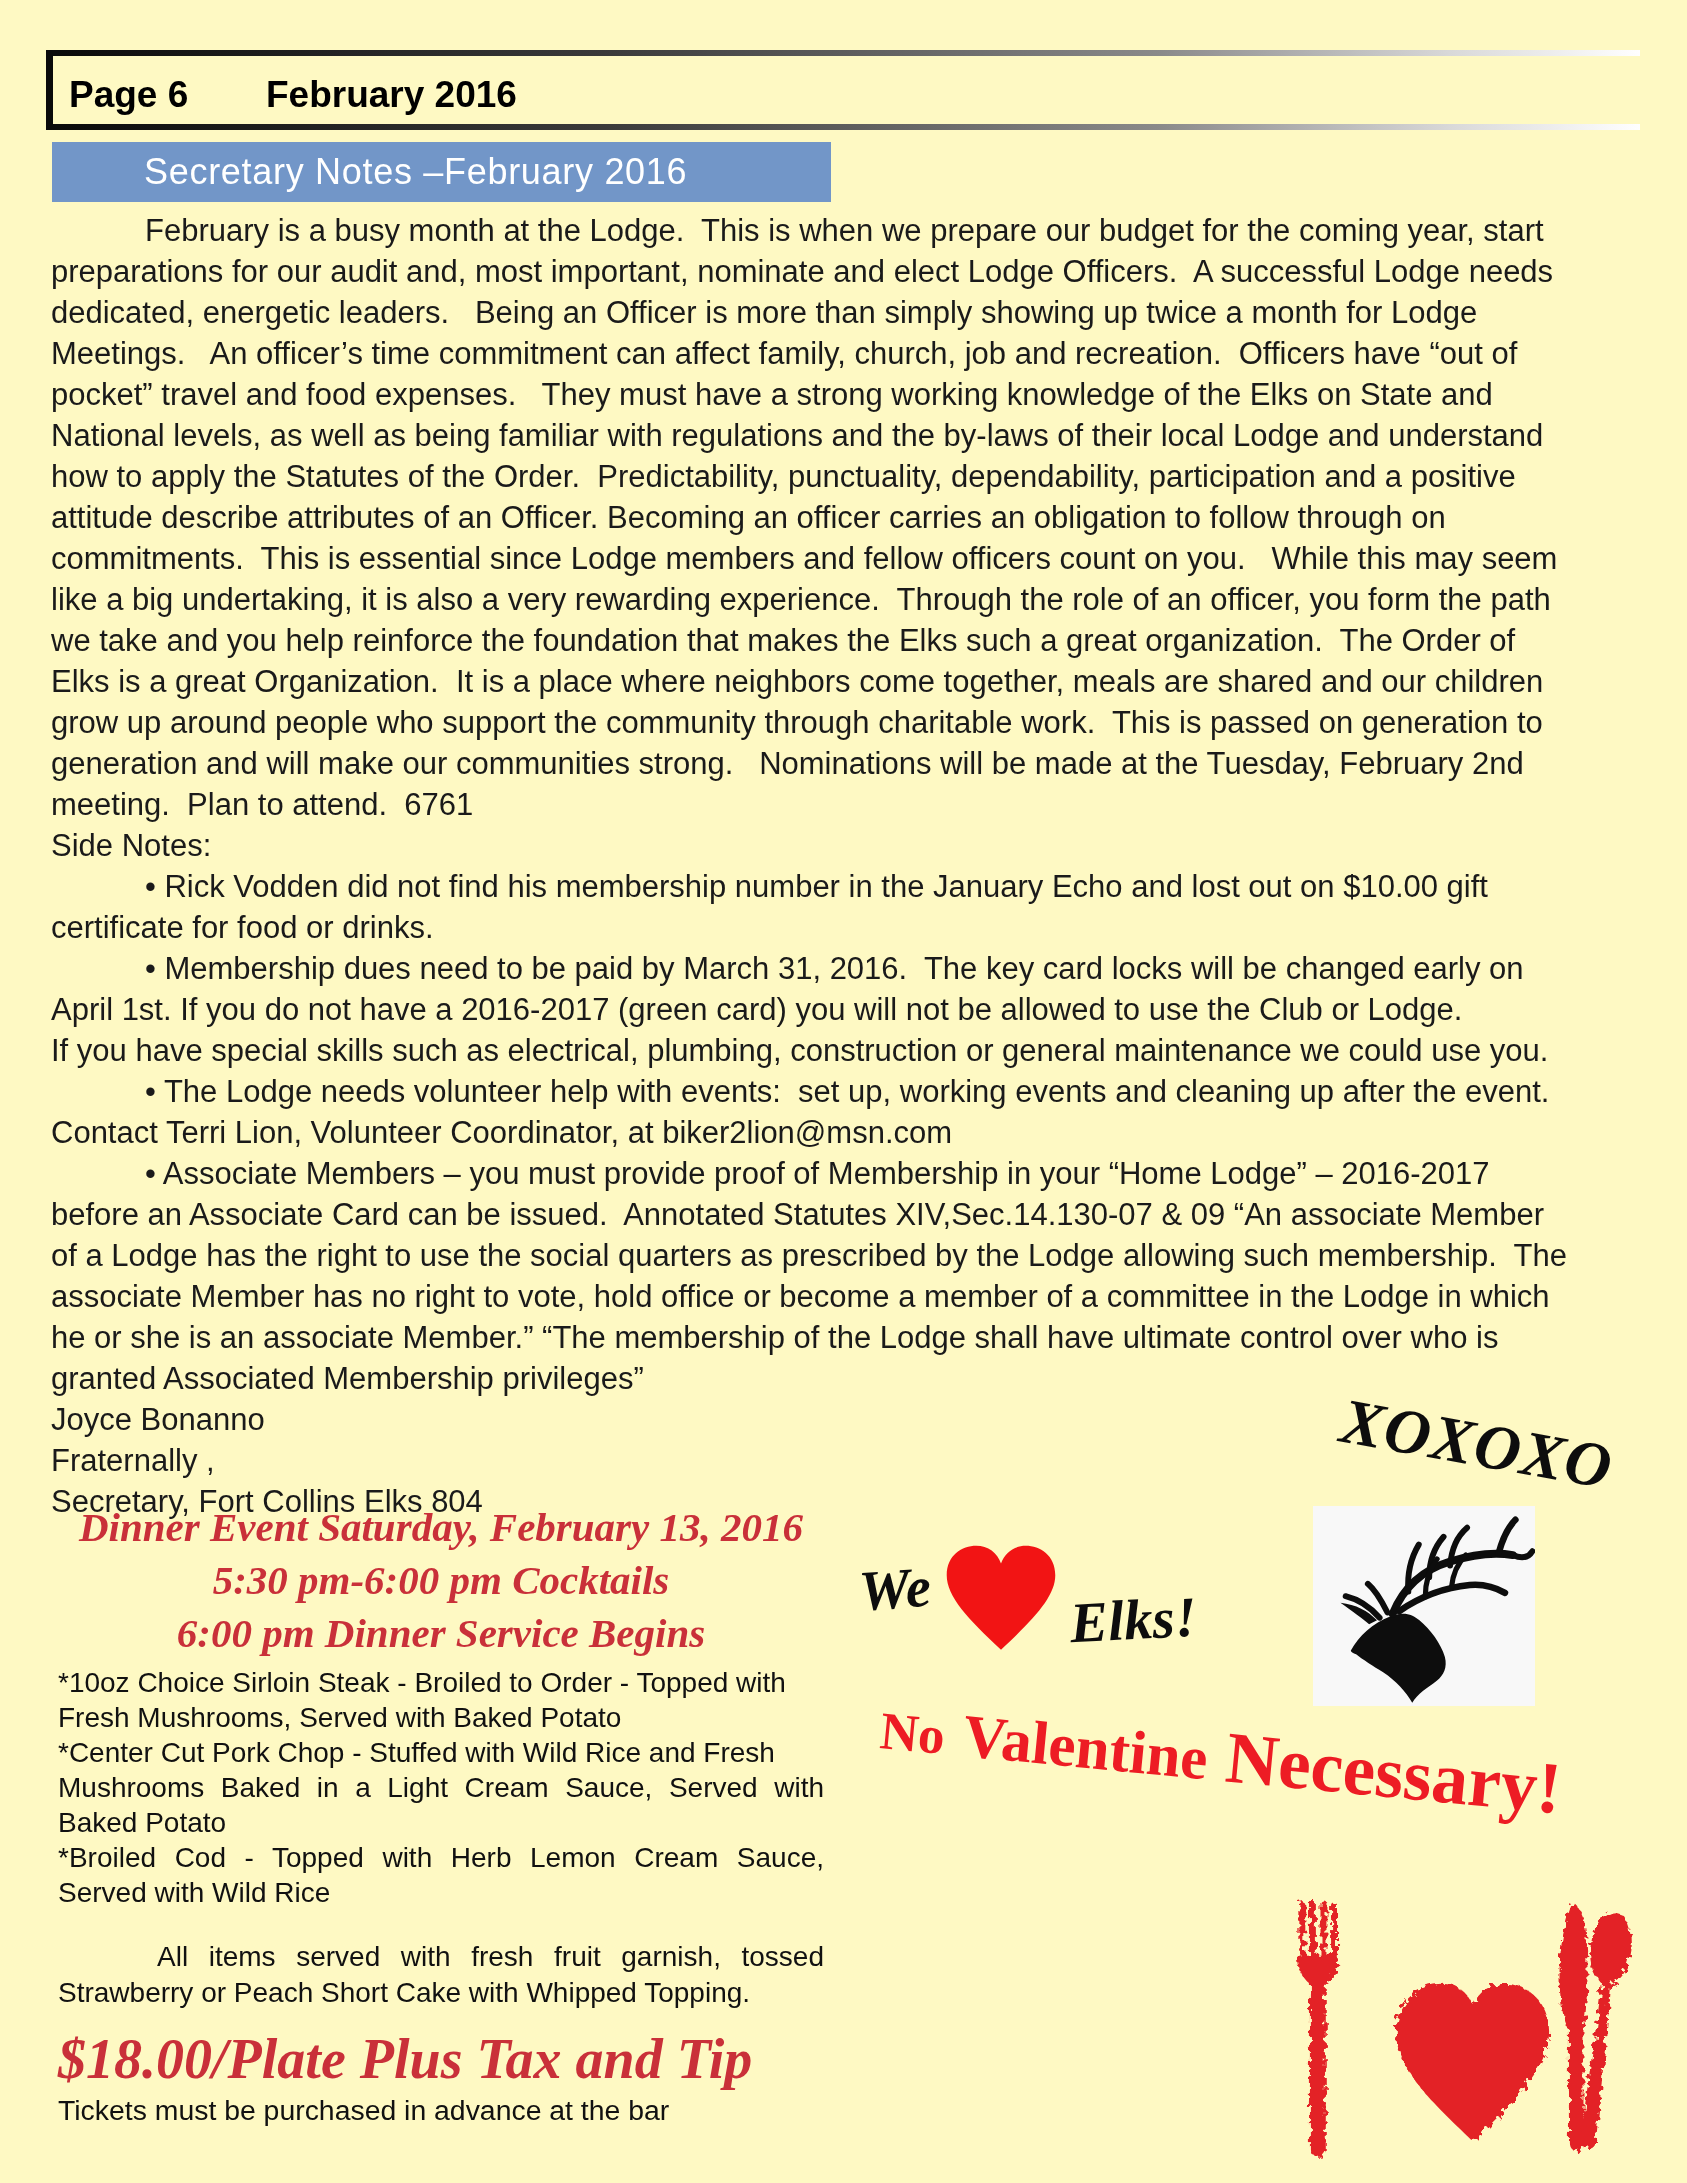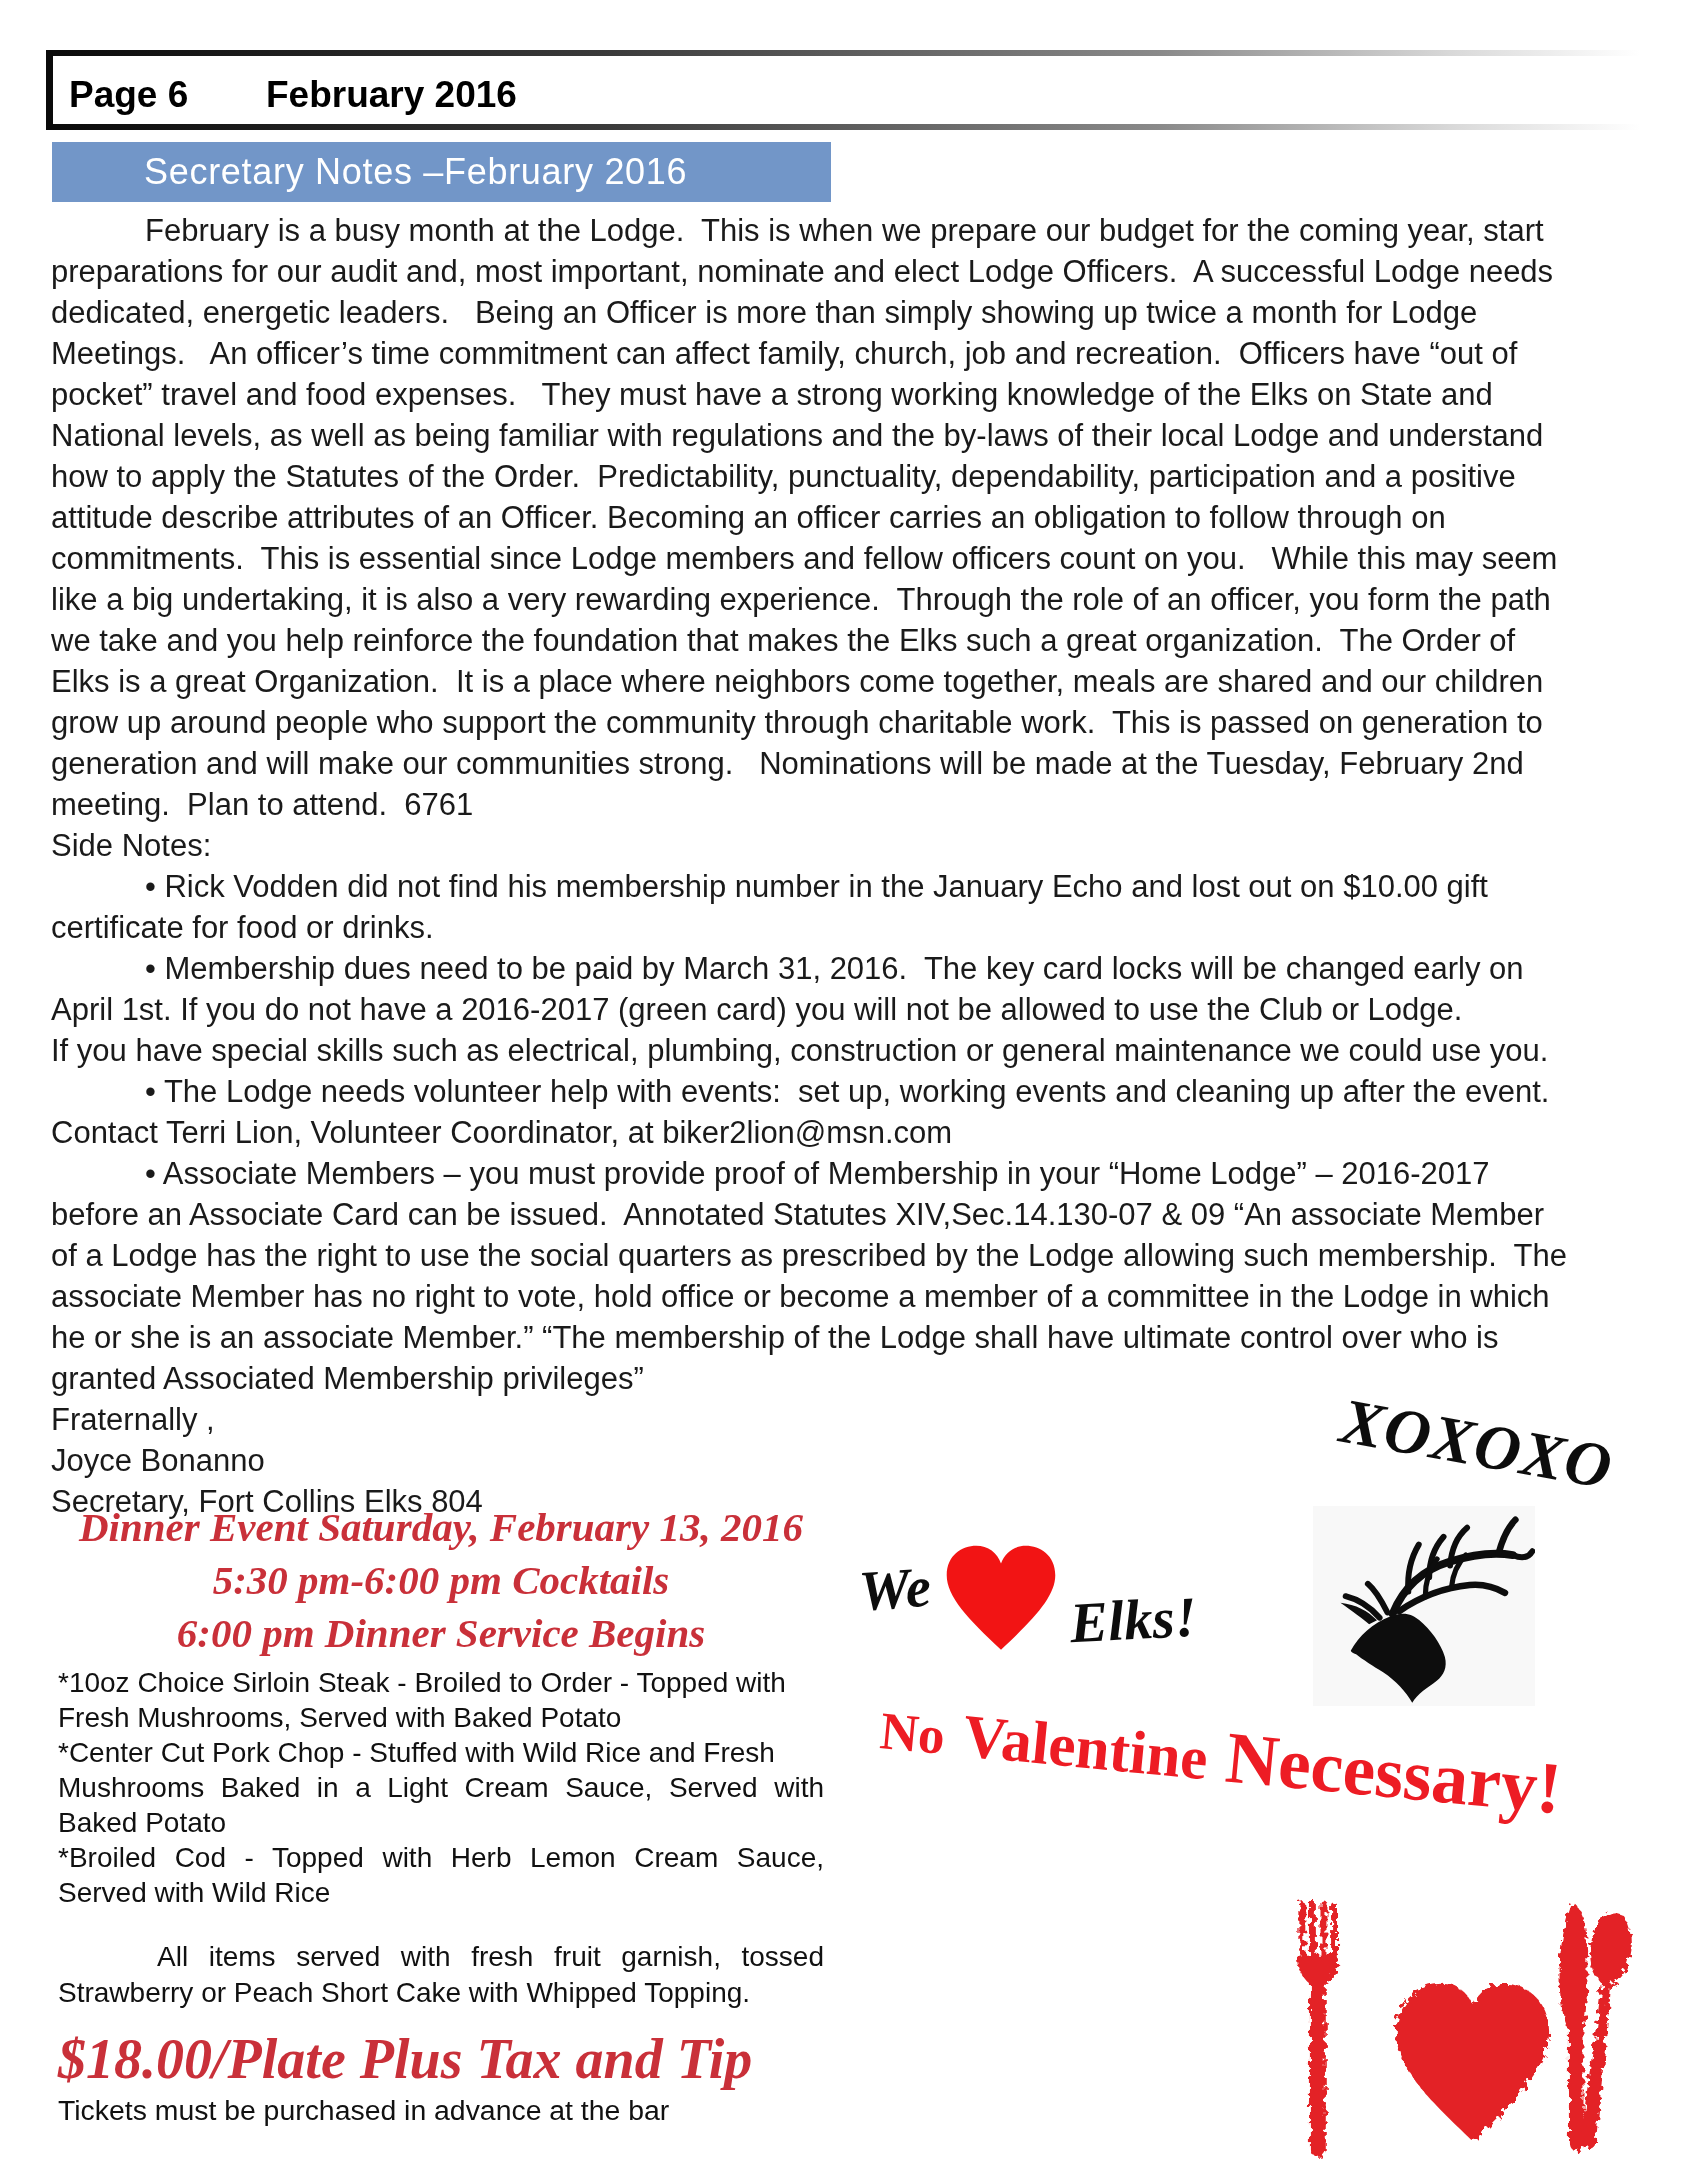"Page 6" .page { background: #ffffff -> #fef9c3 }
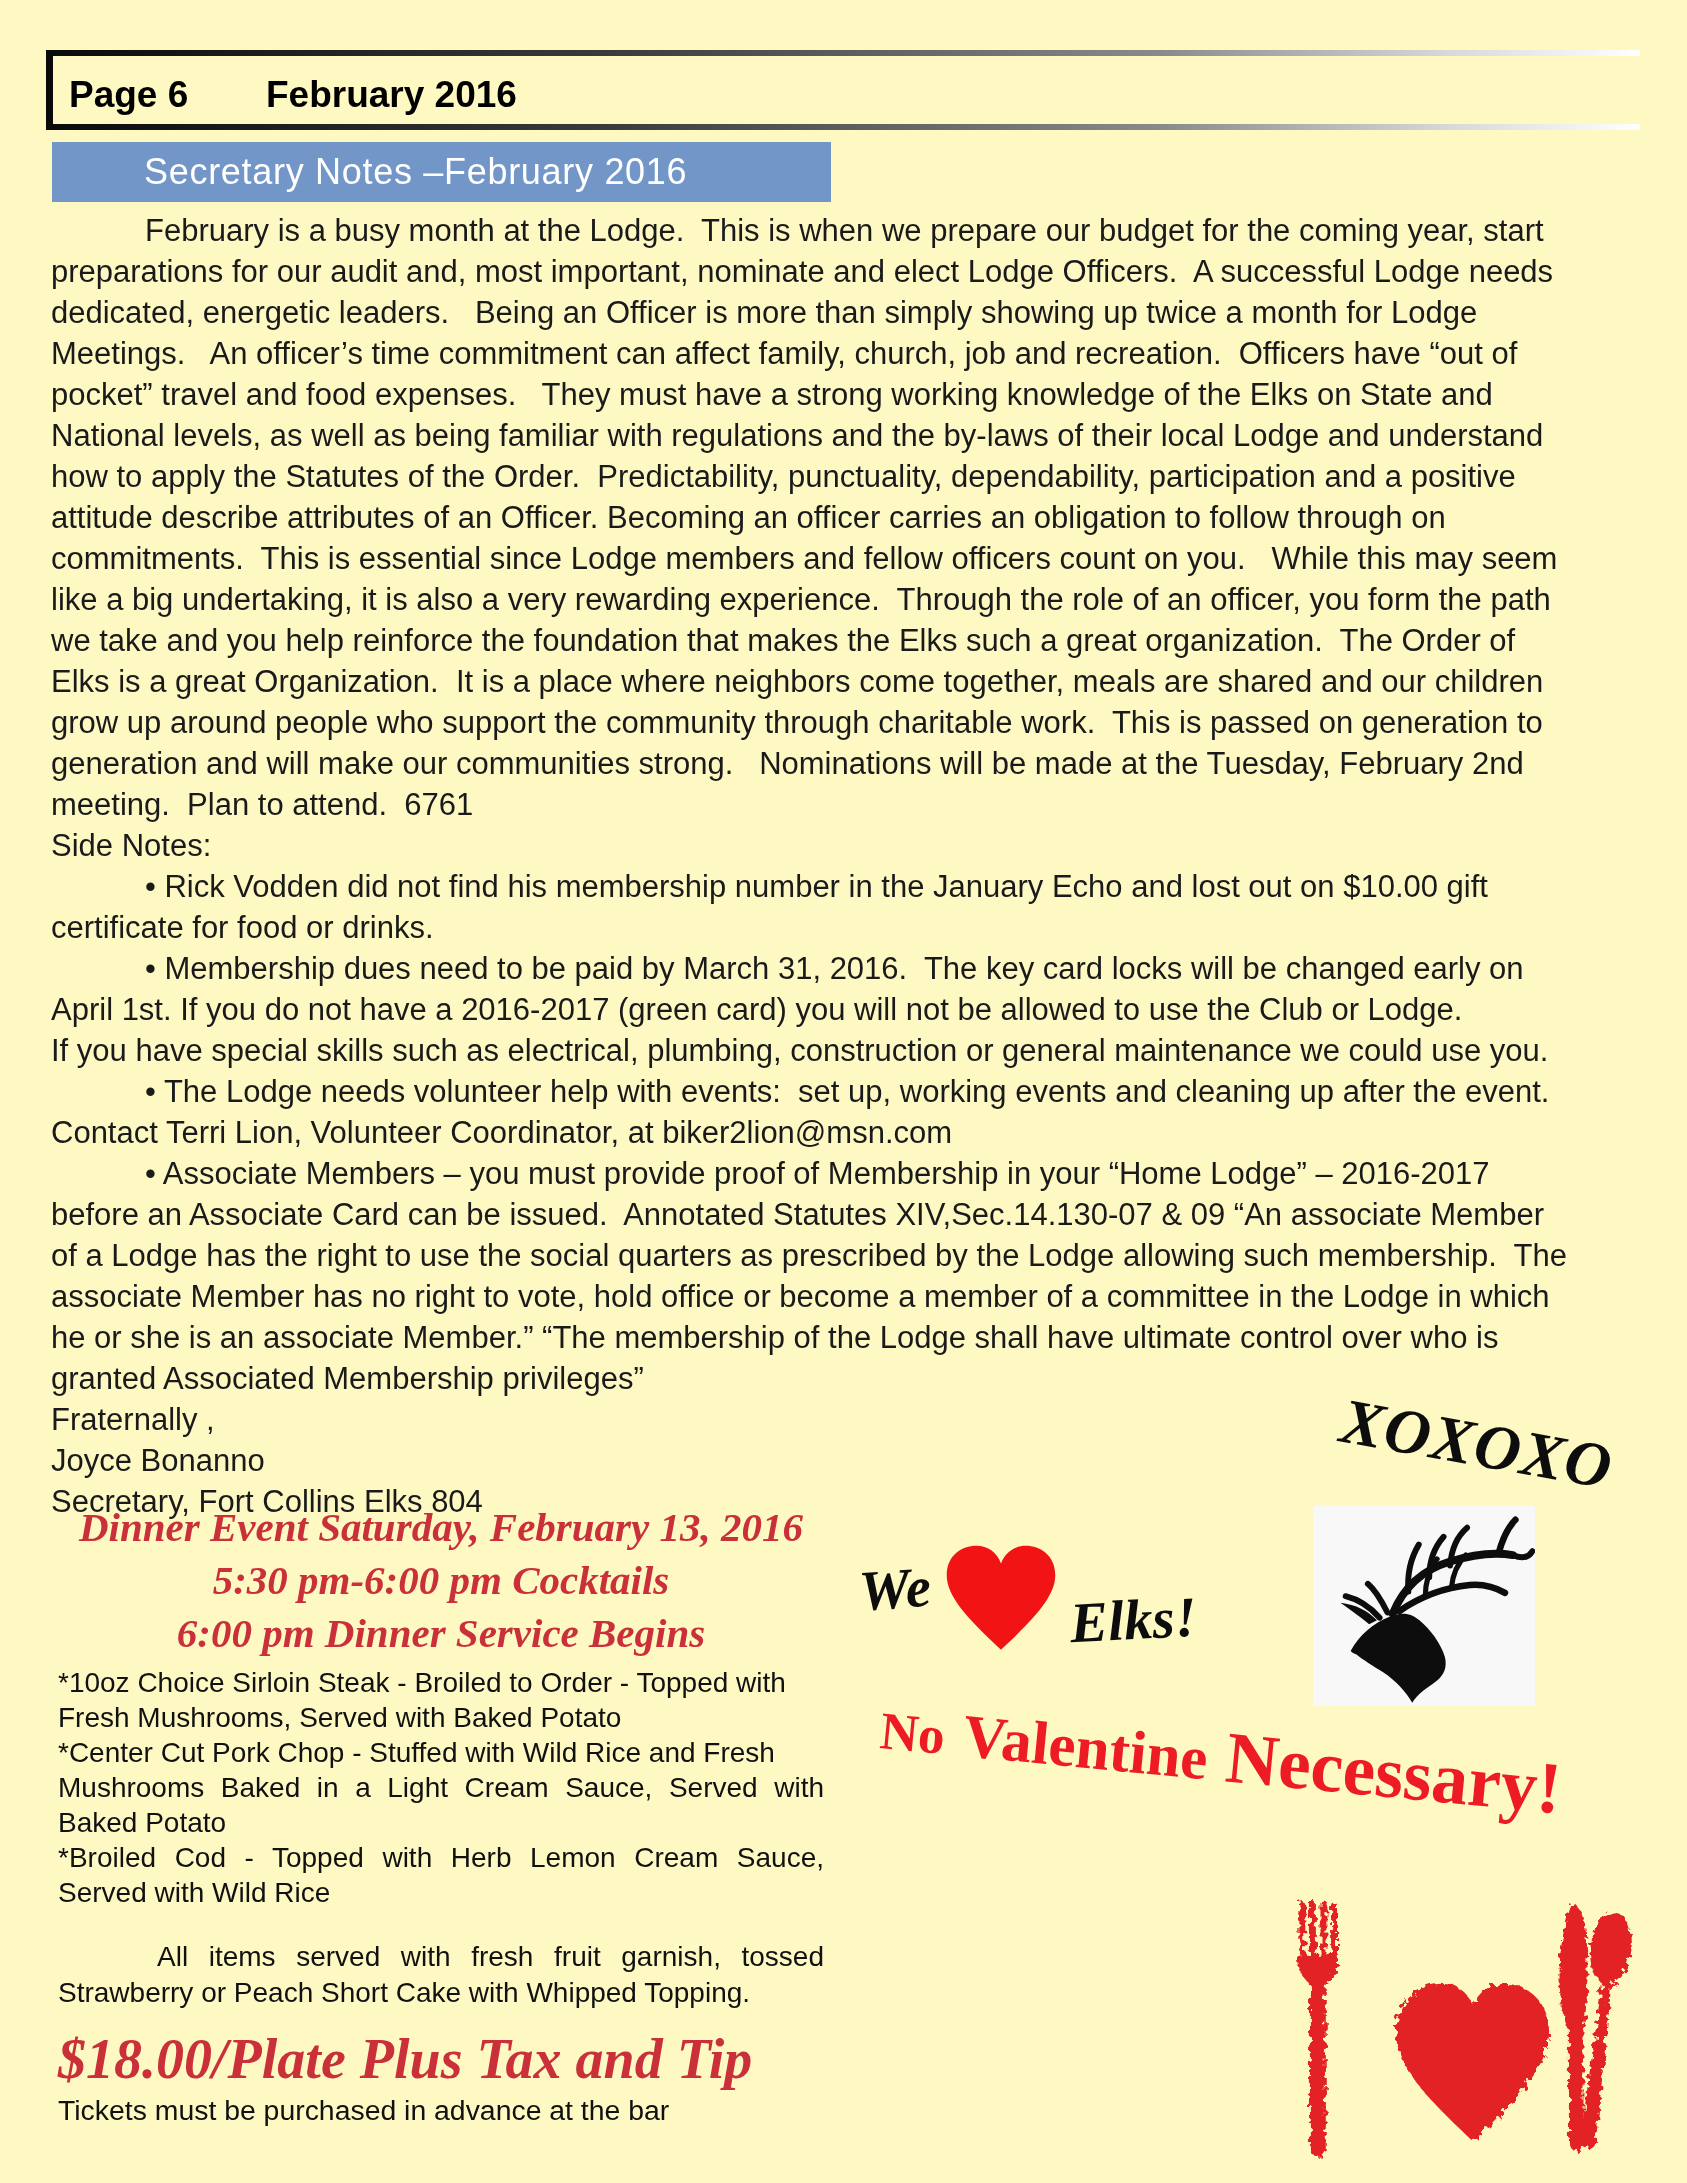"Fraternally ," div.line { order: before "Joyce Bonanno" -> after "Joyce Bonanno" }
